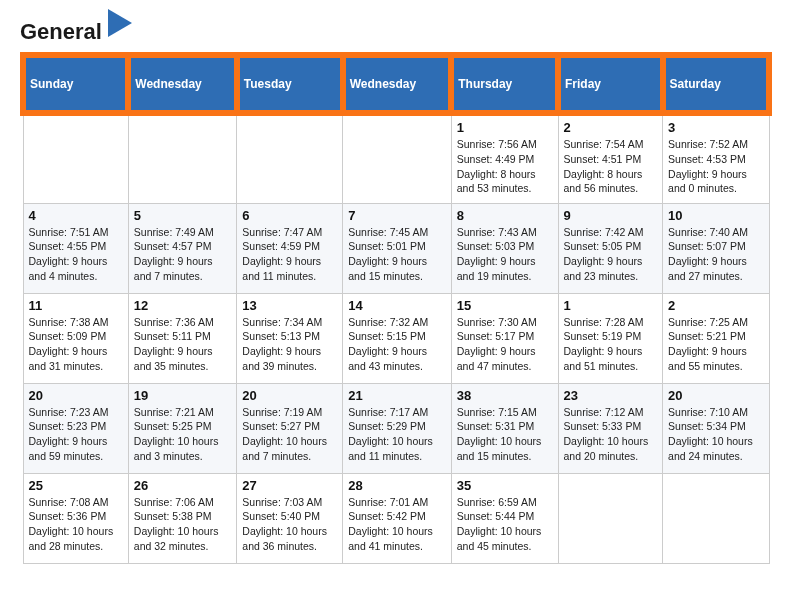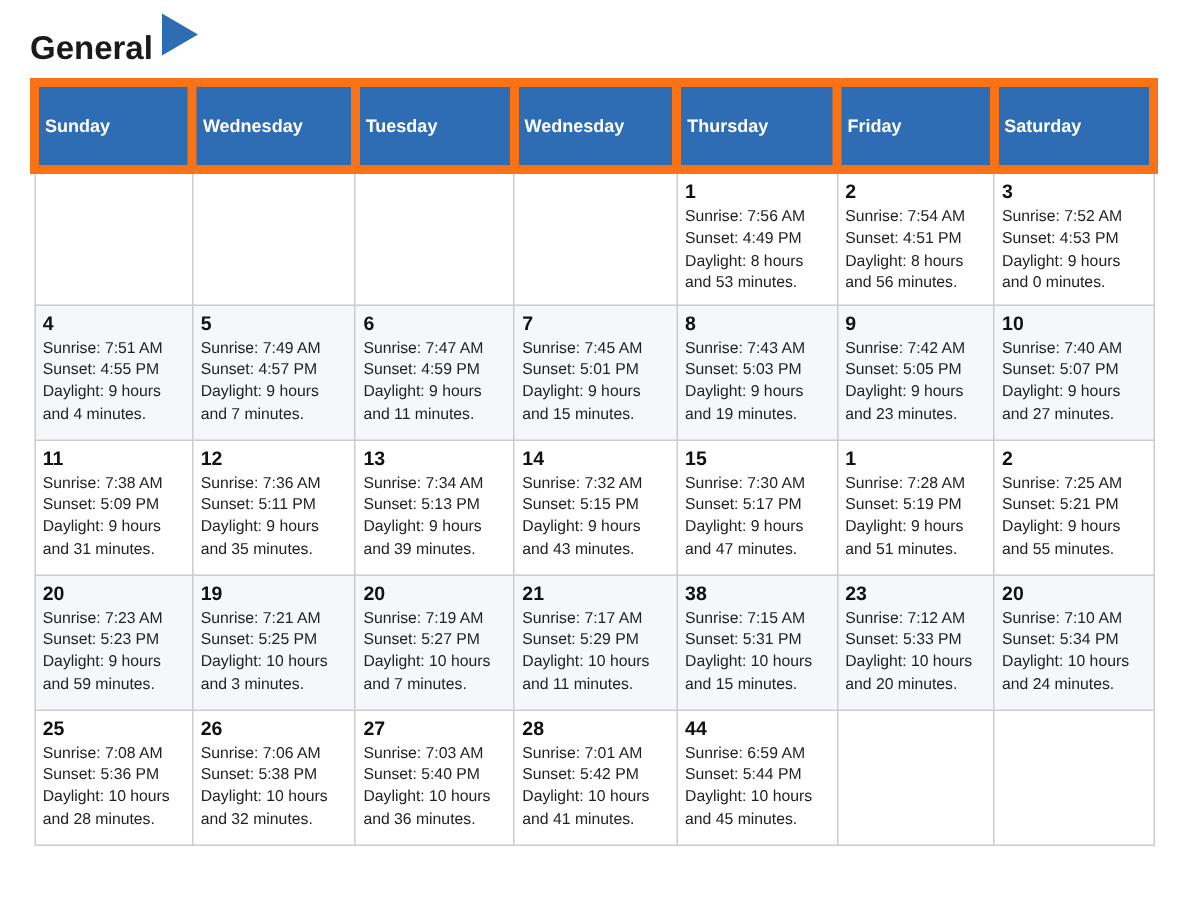"44" span.day-number { text: 44 -> 35 }
